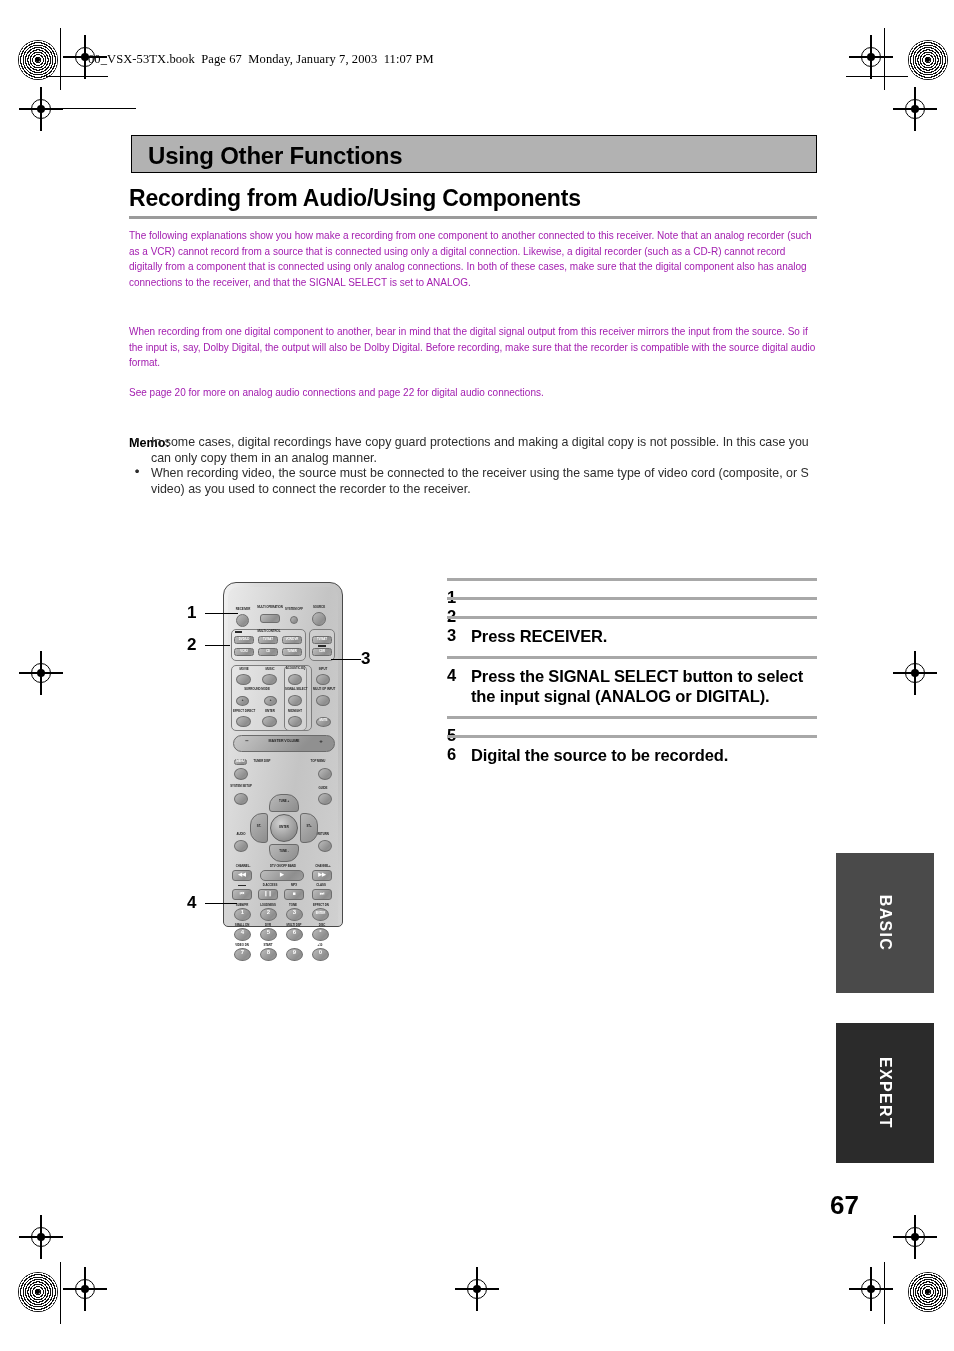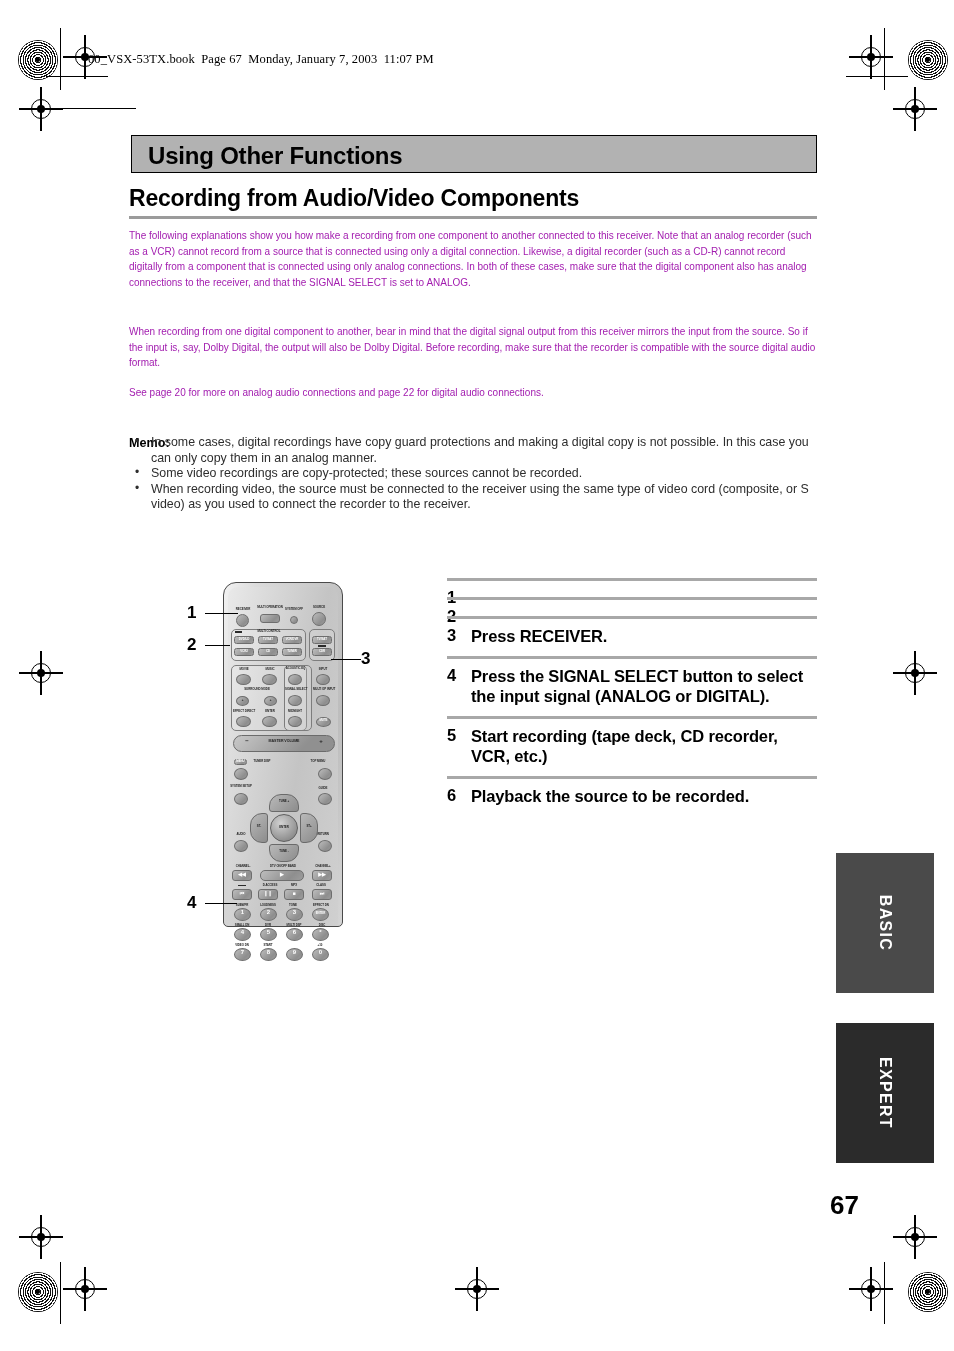"Recording from Audio/Video Components" div.h2 { text: Audio/Video -> Audio/Using }
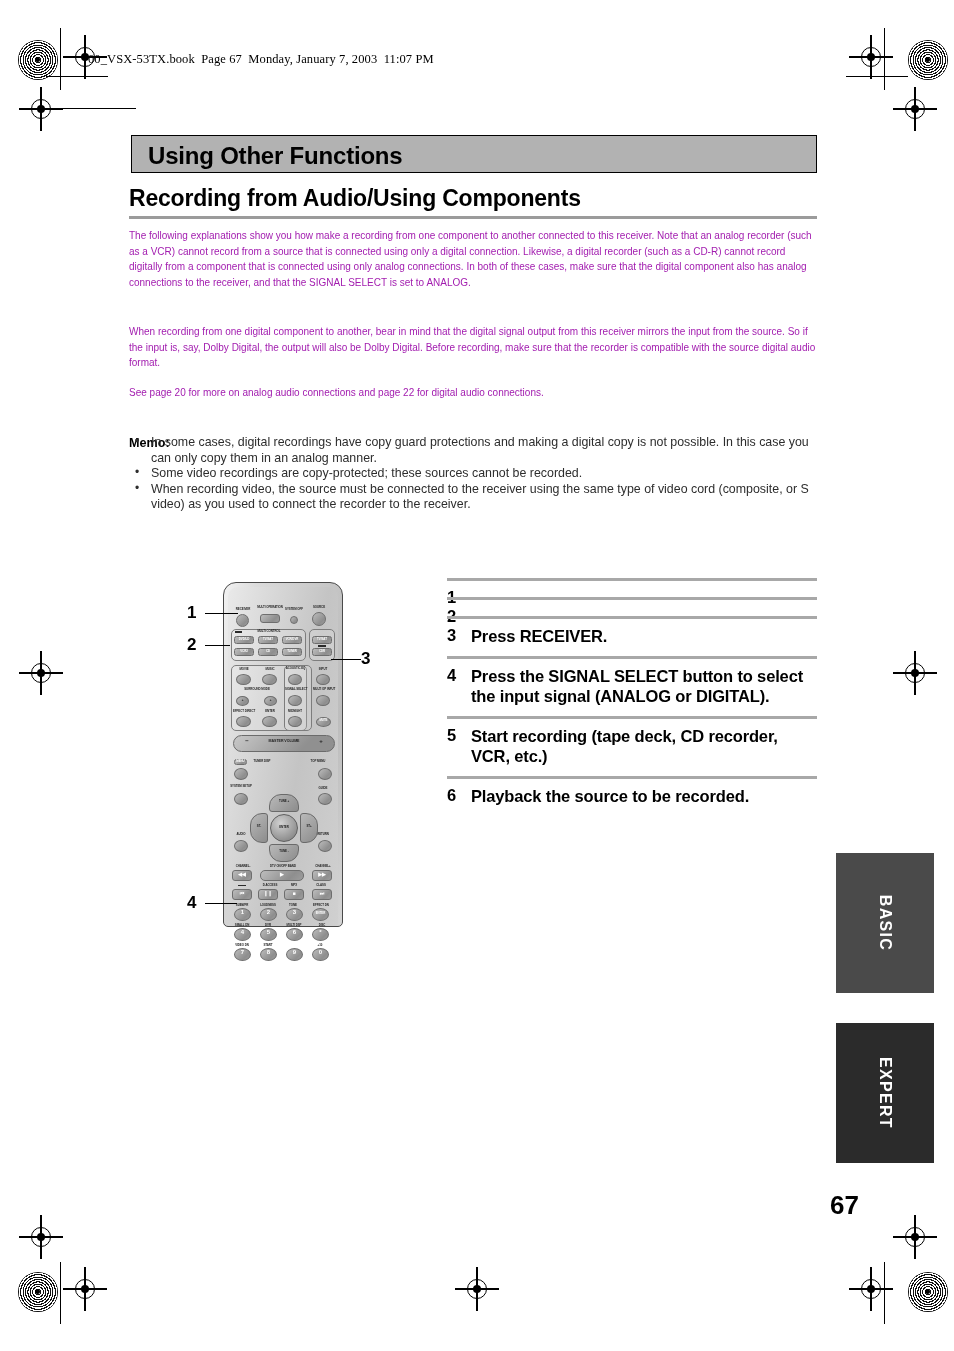"Some video recordings are" span { html: <span>Some video recordings are copy-protected; these sources cannot be recorded.</span> -> none }
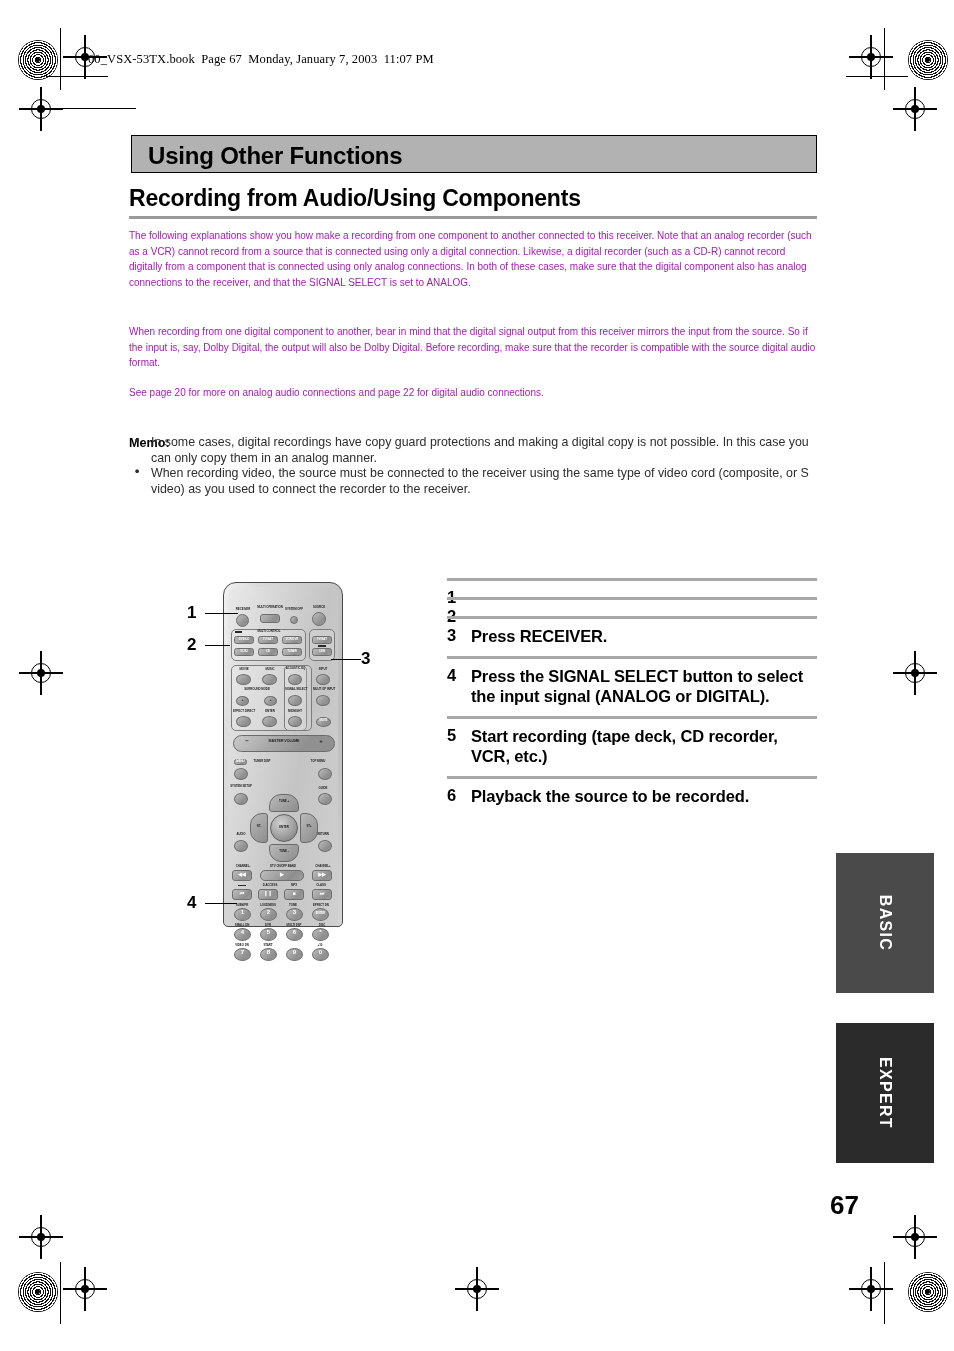"Start recording (tape deck, CD" div.t { html: <div>Start recording (tape deck, CD recorder, VCR, etc.)</div> -> none }
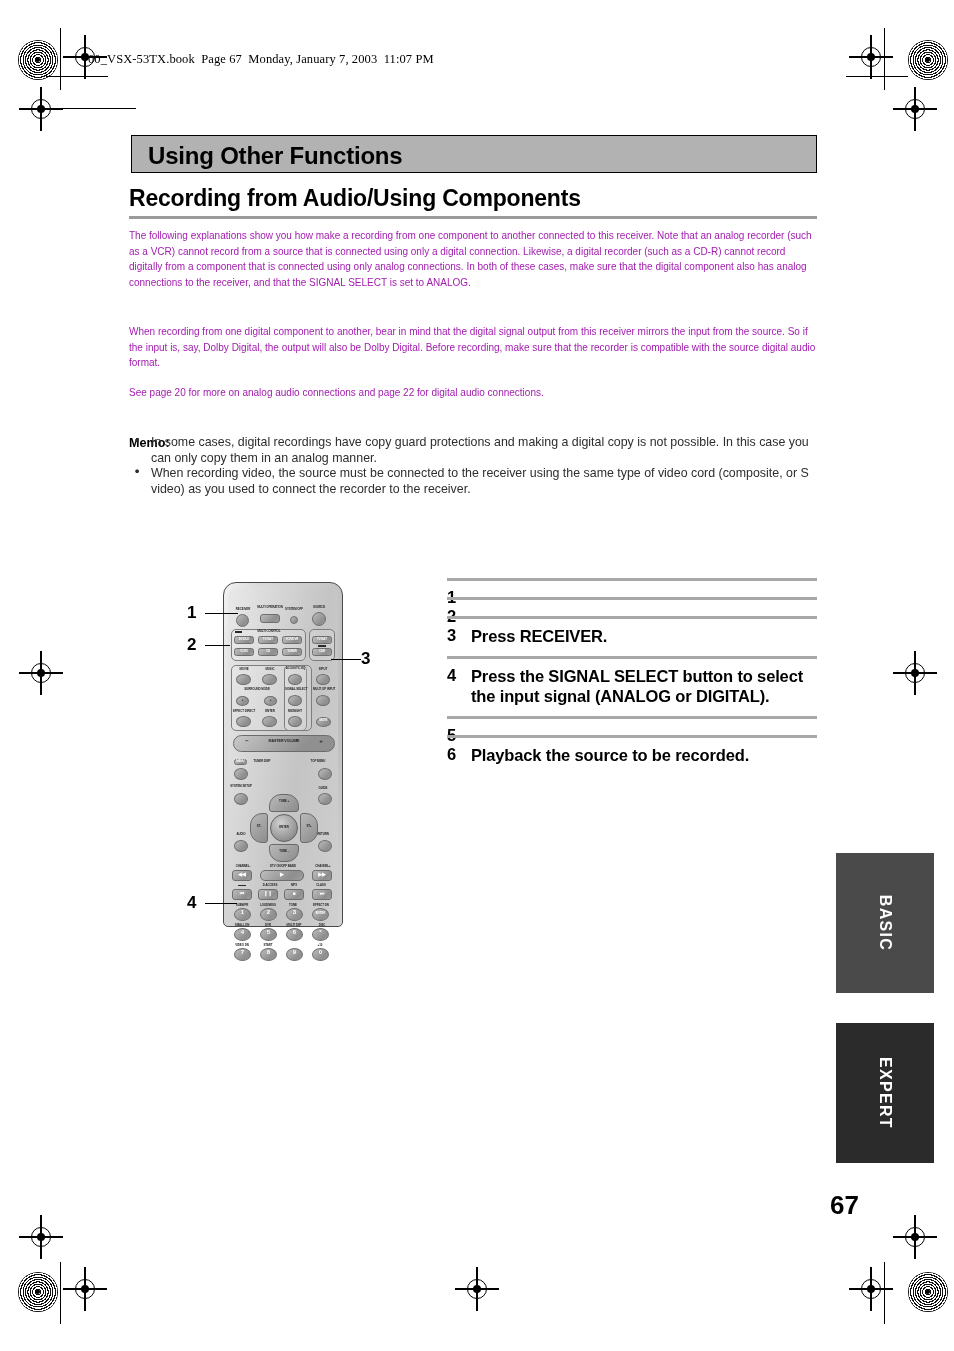"Playback the source to be" div.t { text: Playback -> Digital }
